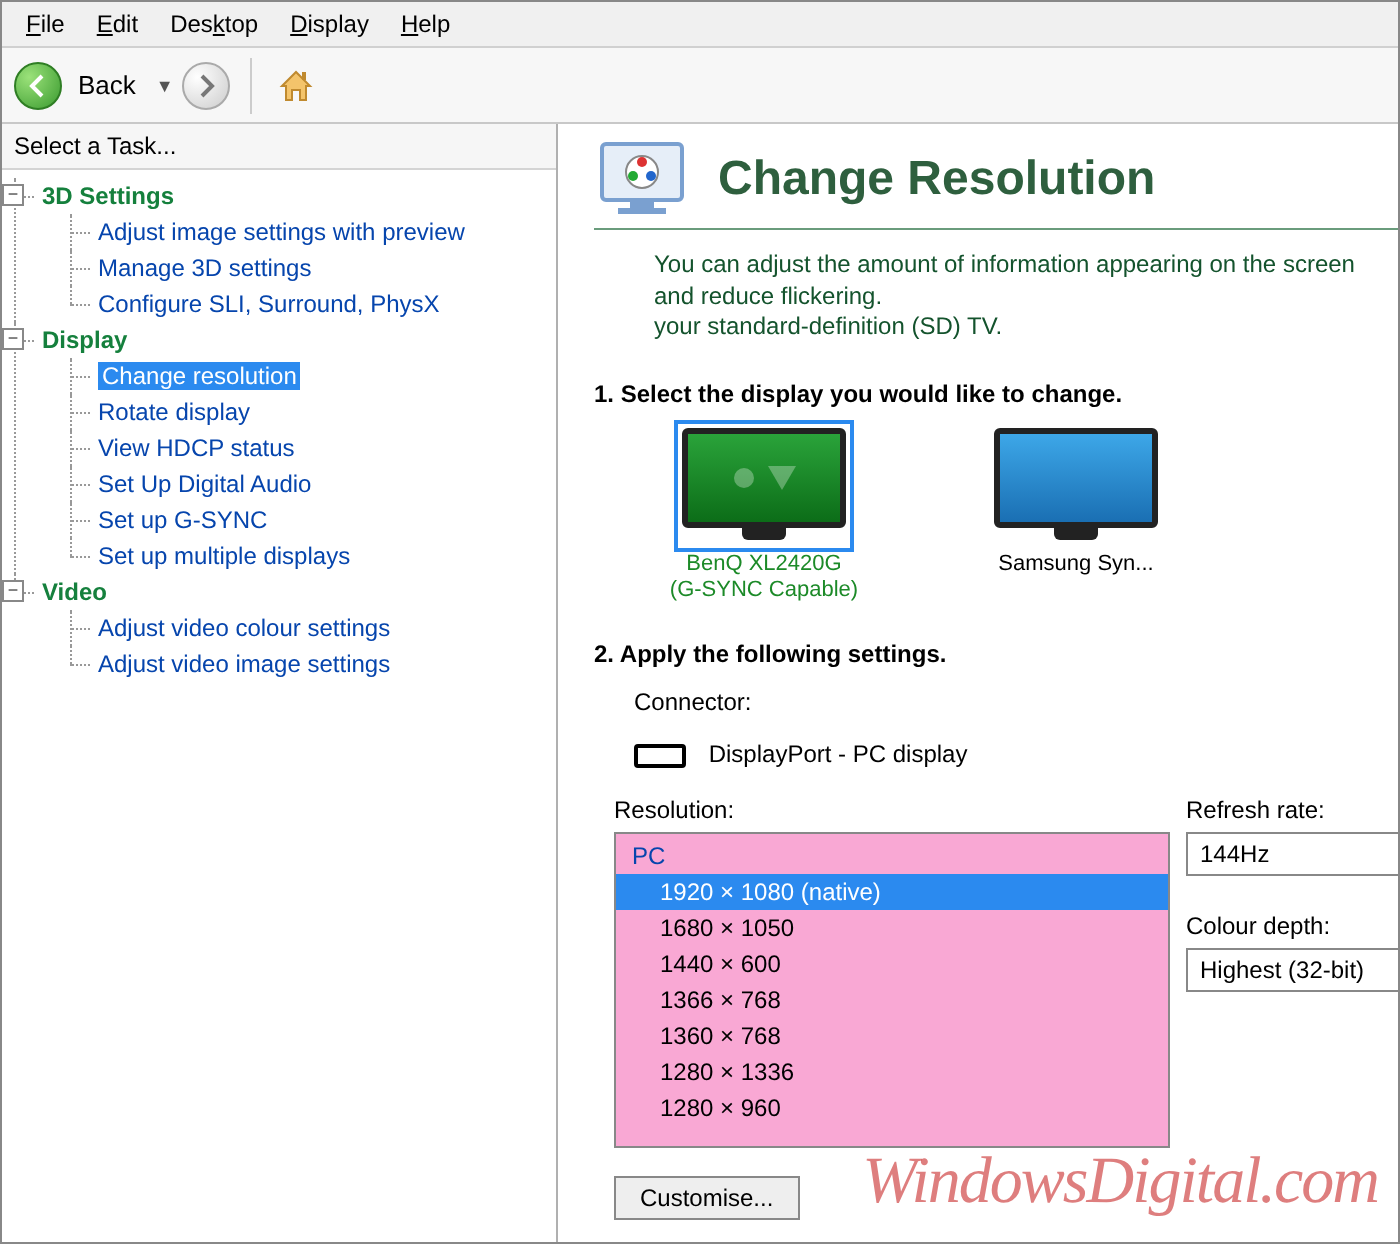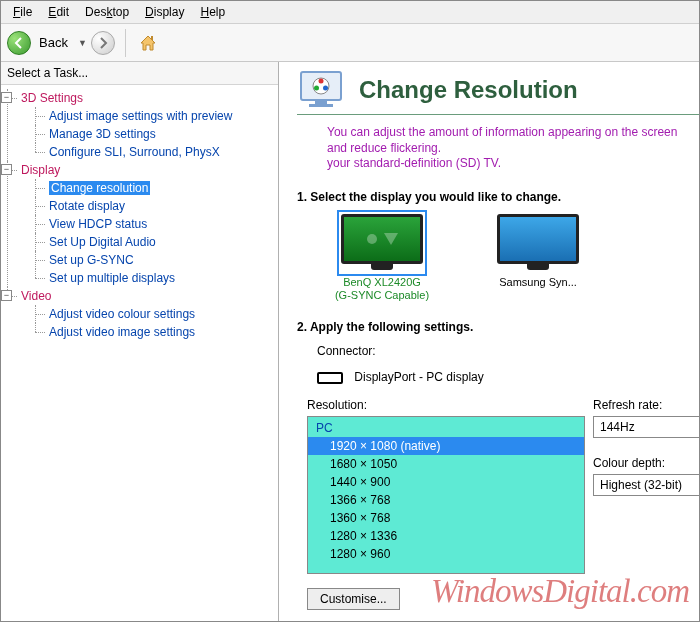"3D Settings" .tree .cat { color: #be185d -> #15803d; font-weight: none -> bold }
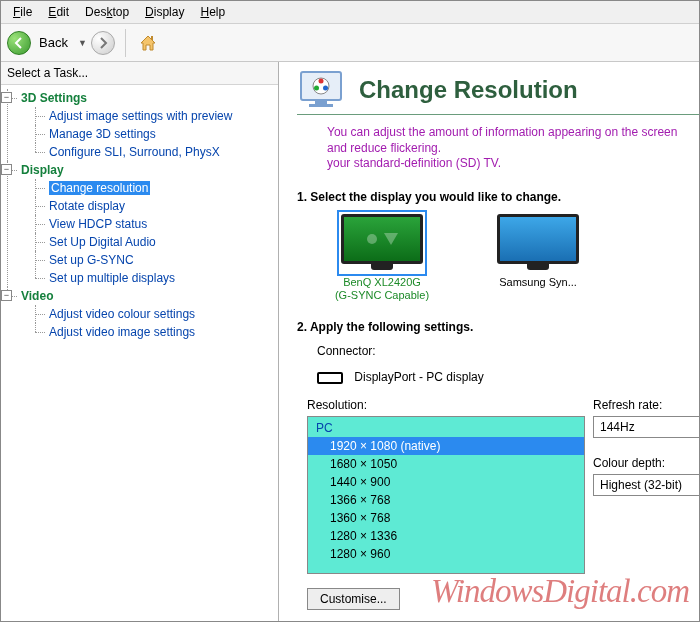"You can adjust the amount" .intro { color: #a21caf -> #14532d }
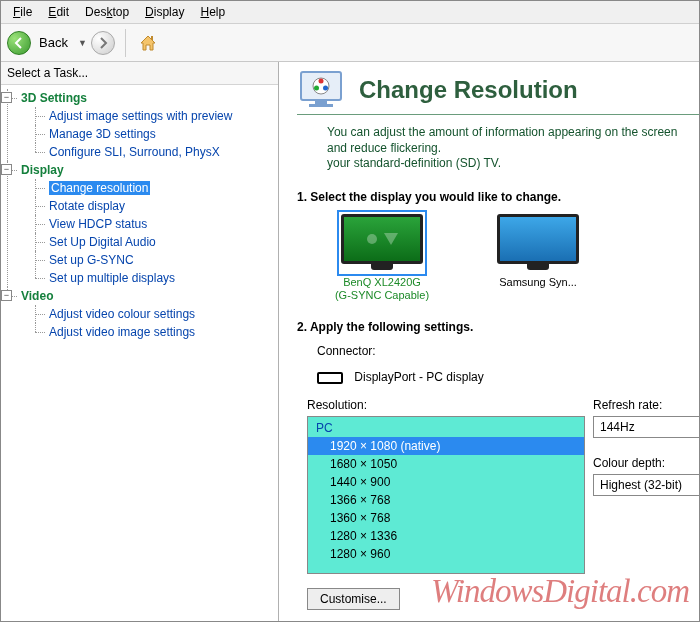"PC" .listbox { background: #5eead4 -> #f9a8d4 }
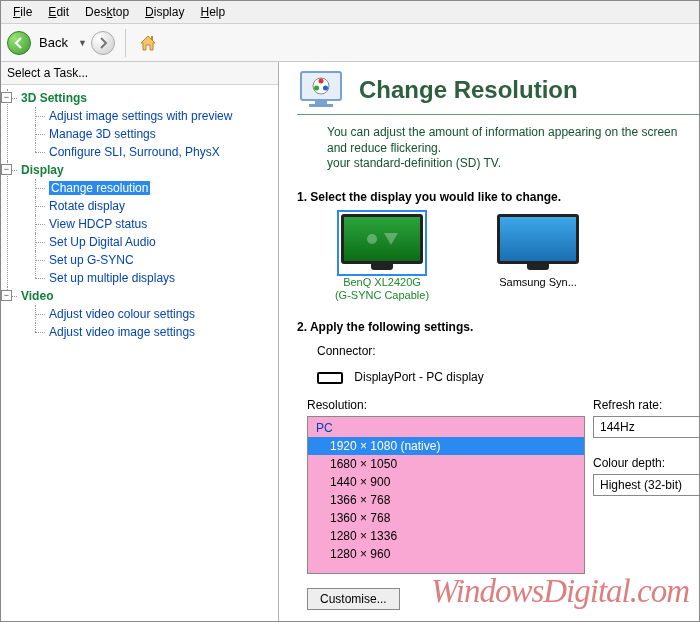"1440 × 900" div.opt { text: 900 -> 600 }
